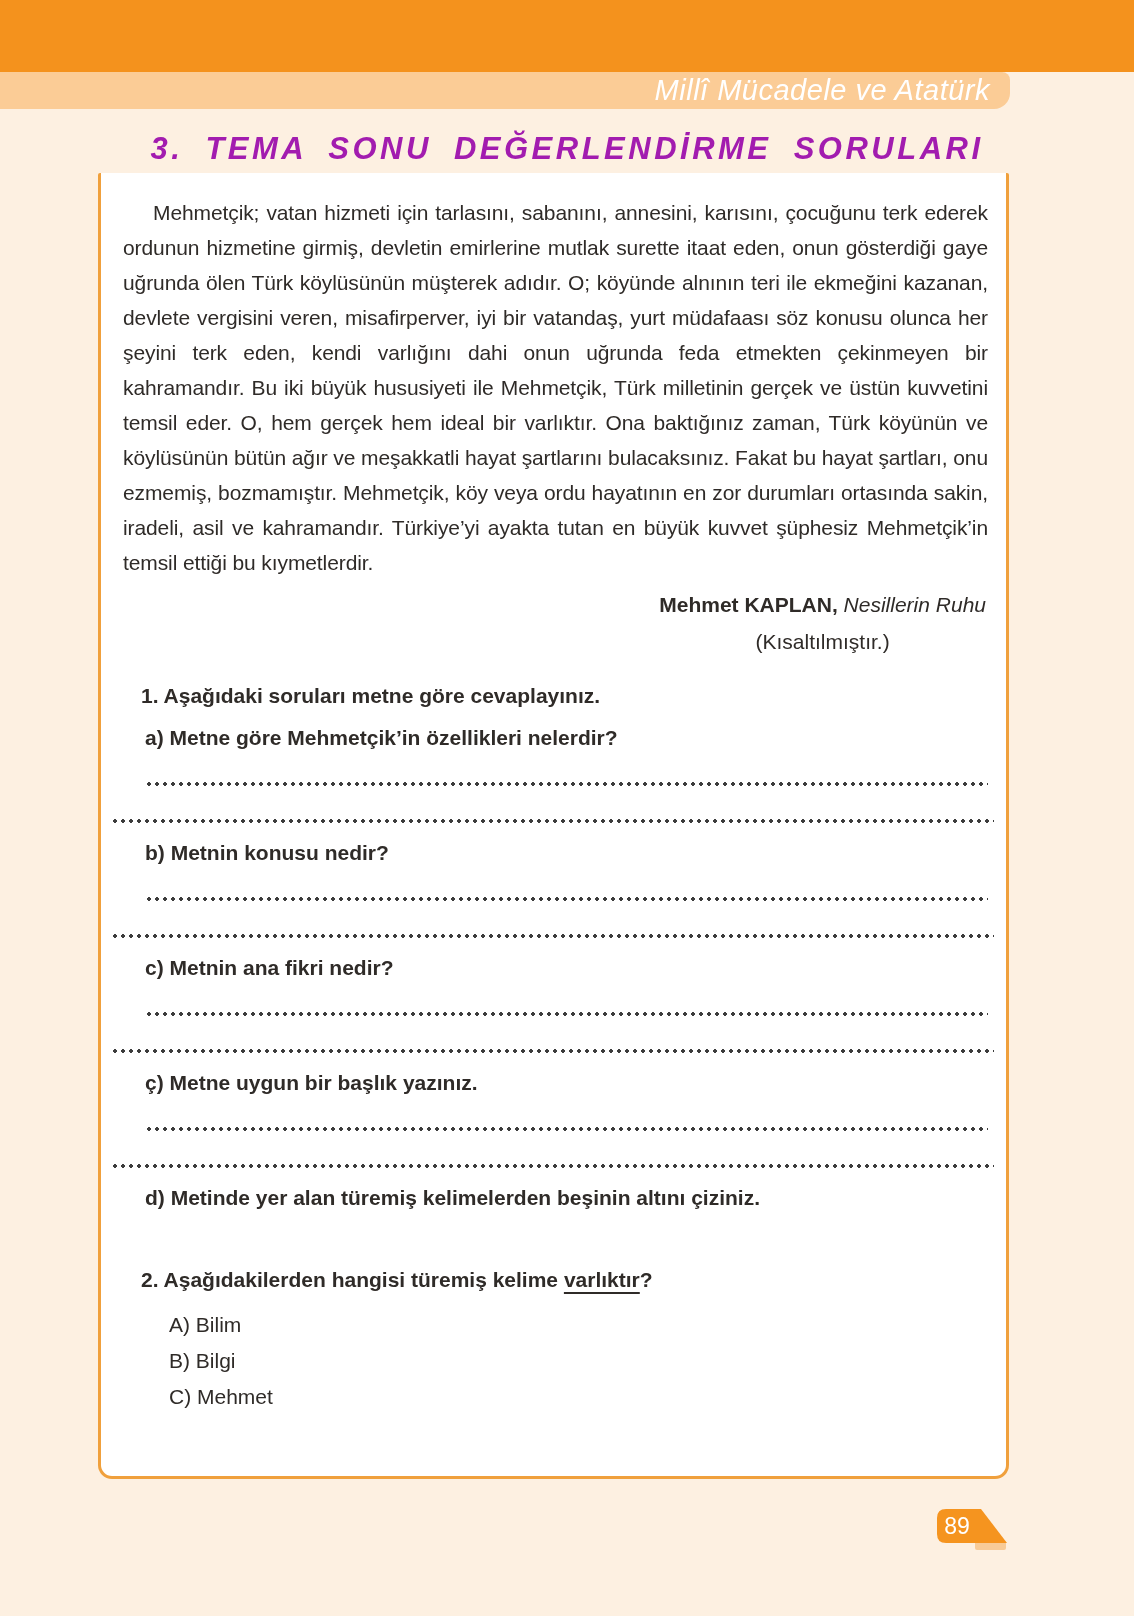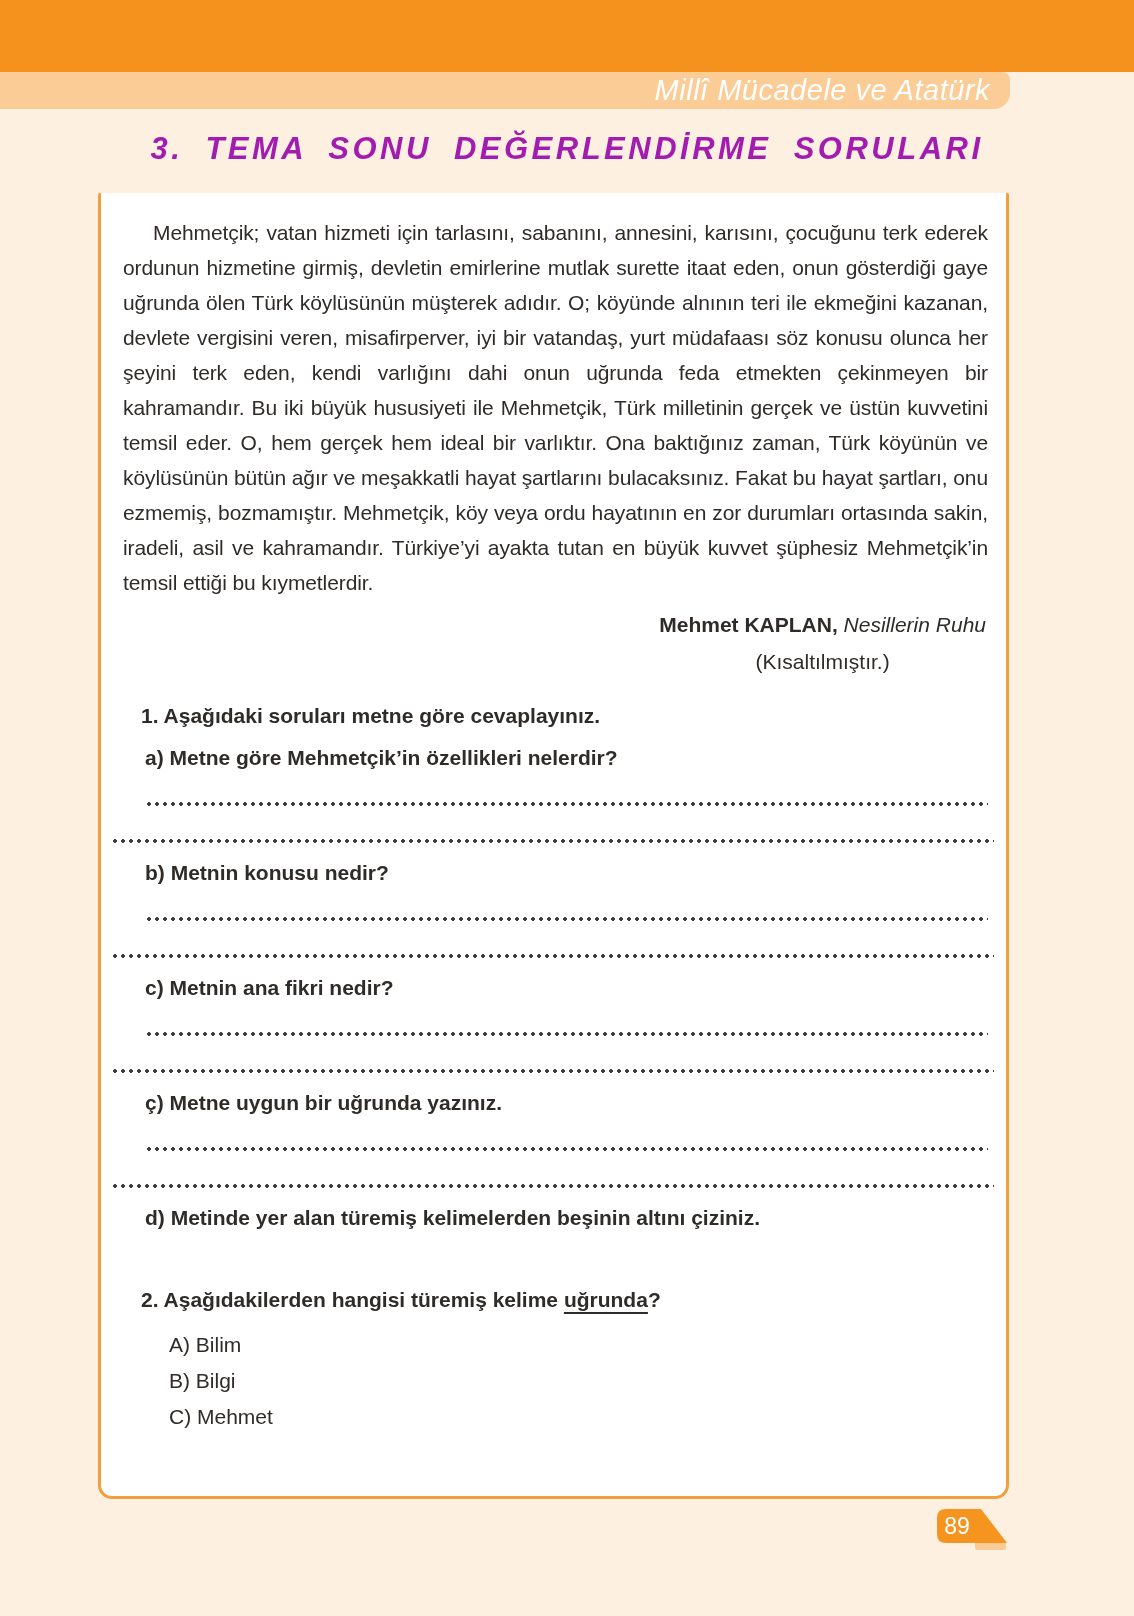"Mehmetçik; vatan hizmeti için tarlasını," .content-box { top: 193px -> 173px }
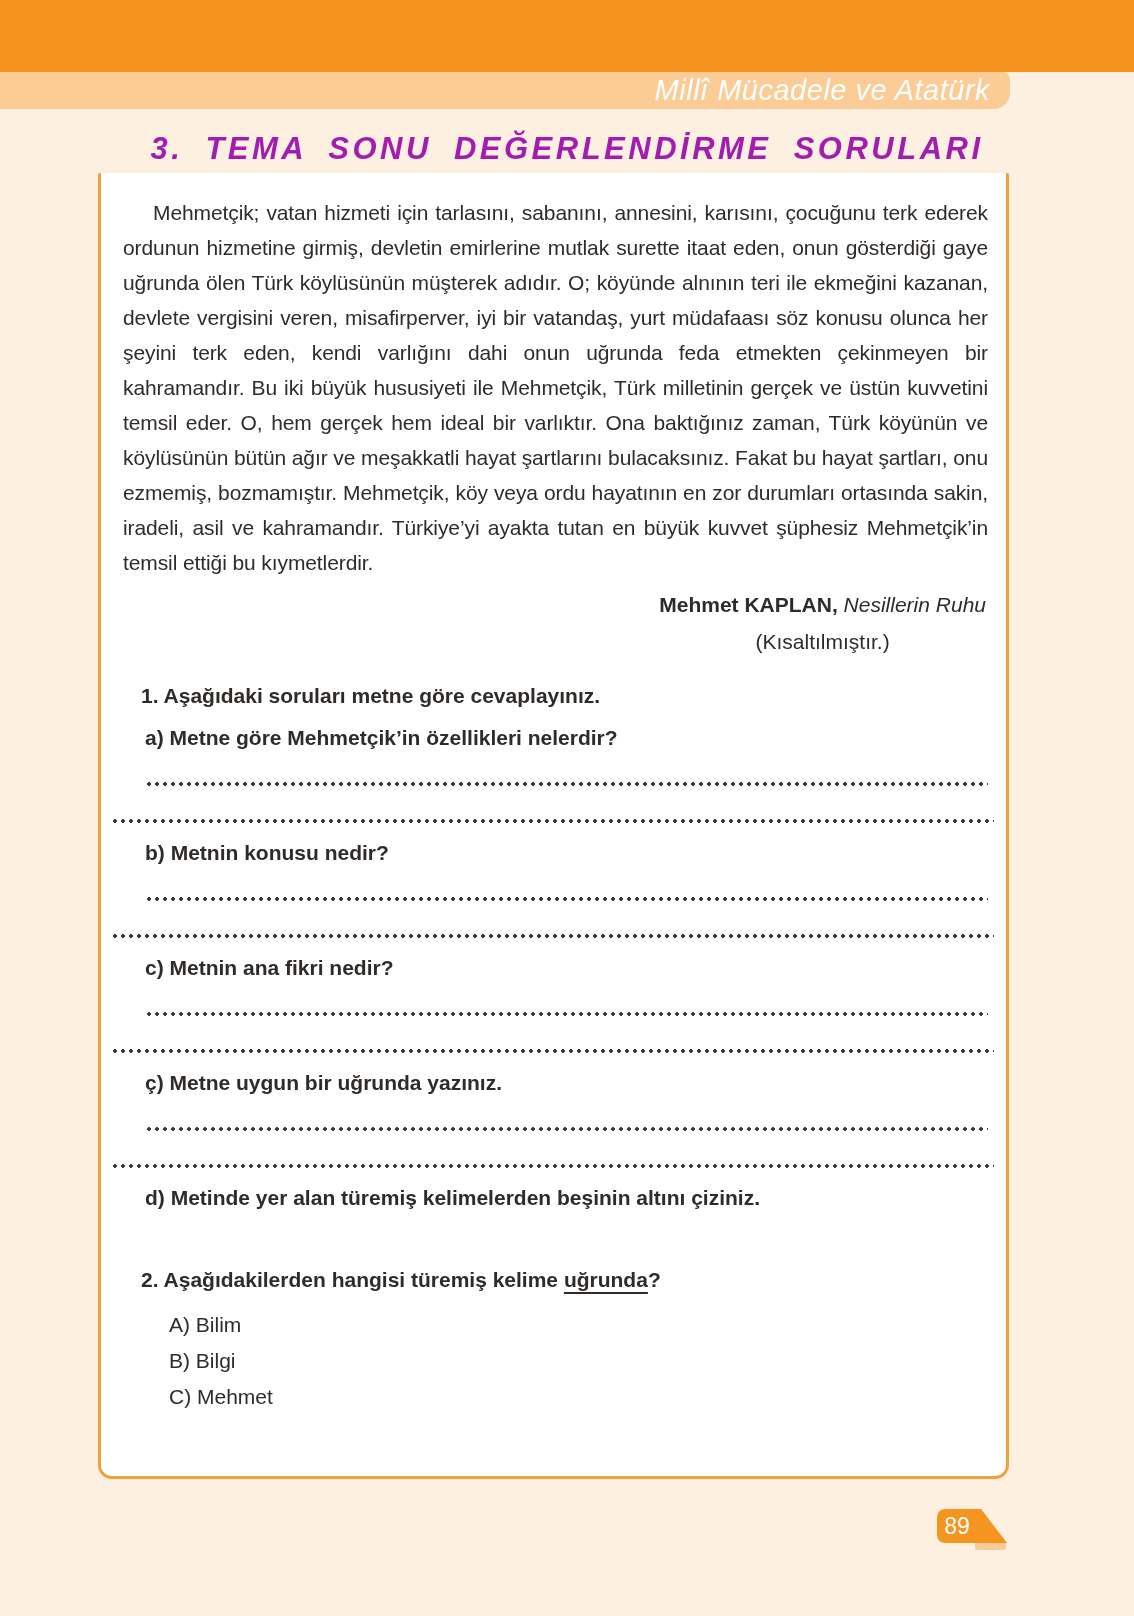"ç) Metne uygun bir uğrunda" div.sub-label { text: uğrunda -> başlık }
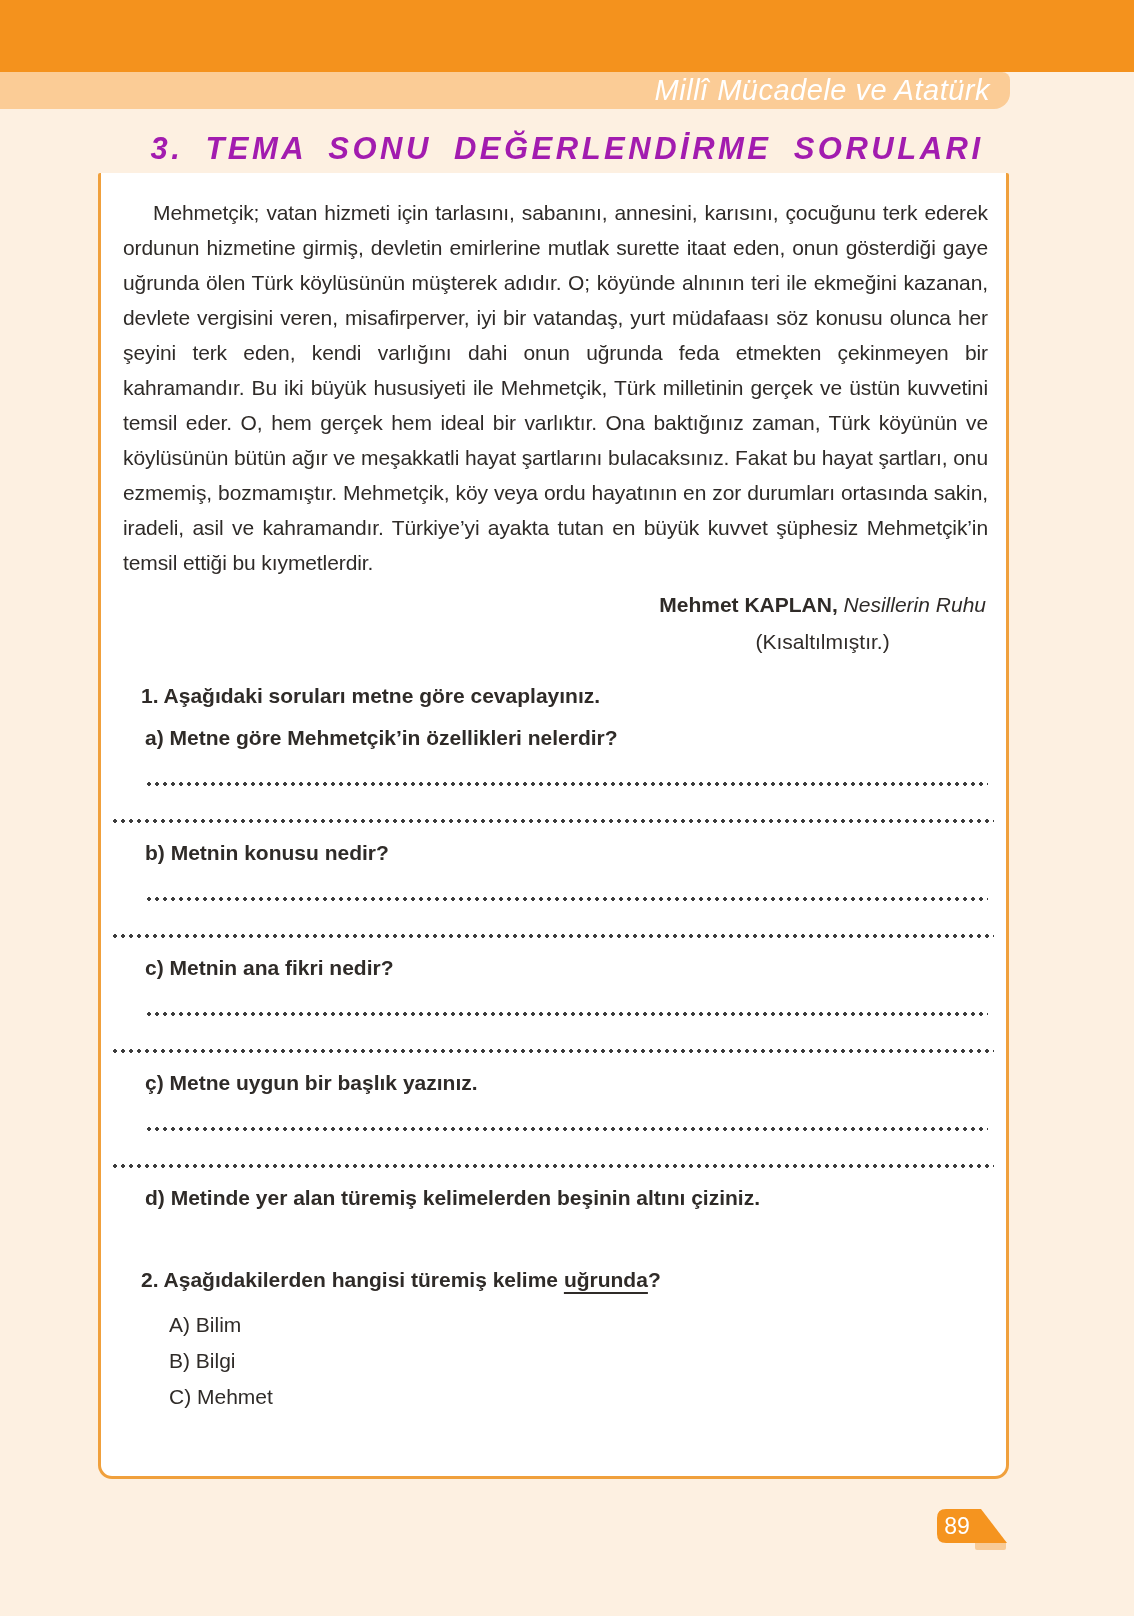"uğrunda" span.ul { text: uğrunda -> varlıktır }
